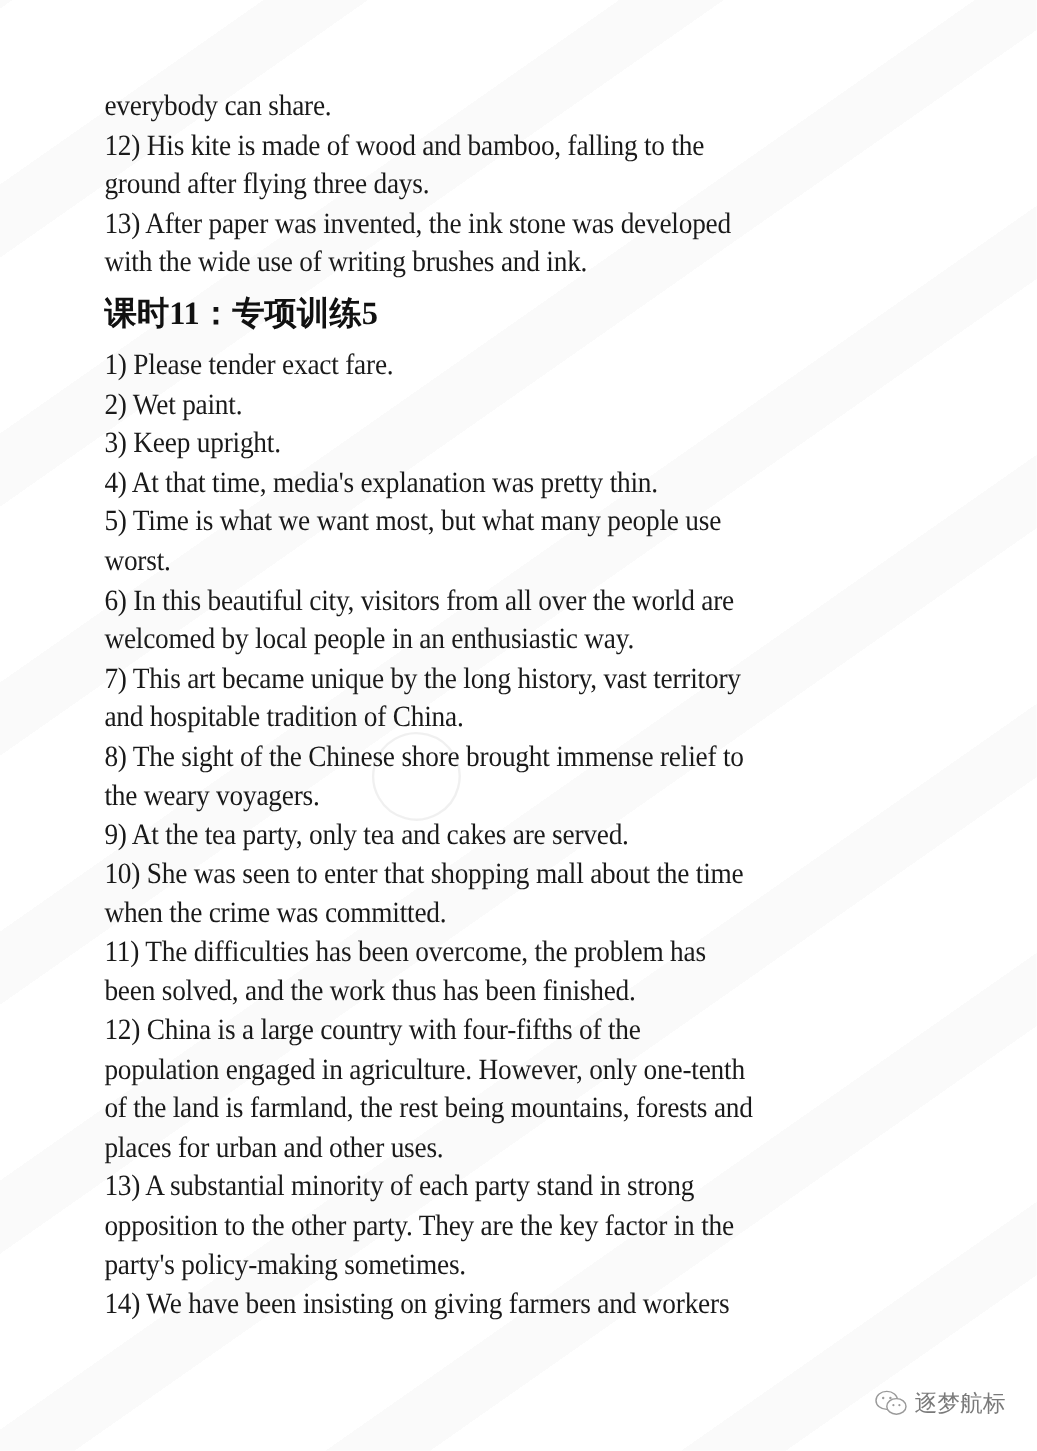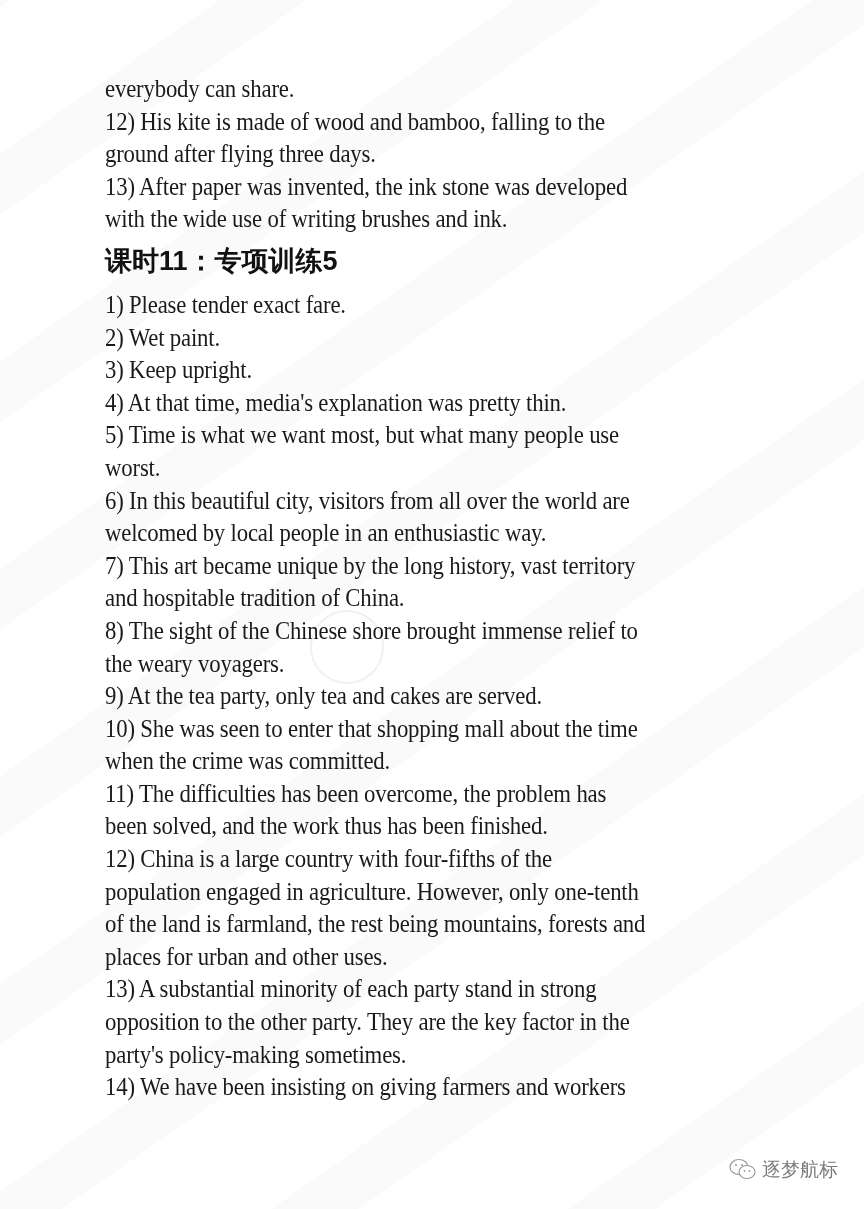"everybody can share." .content { left: 105px -> 87px }
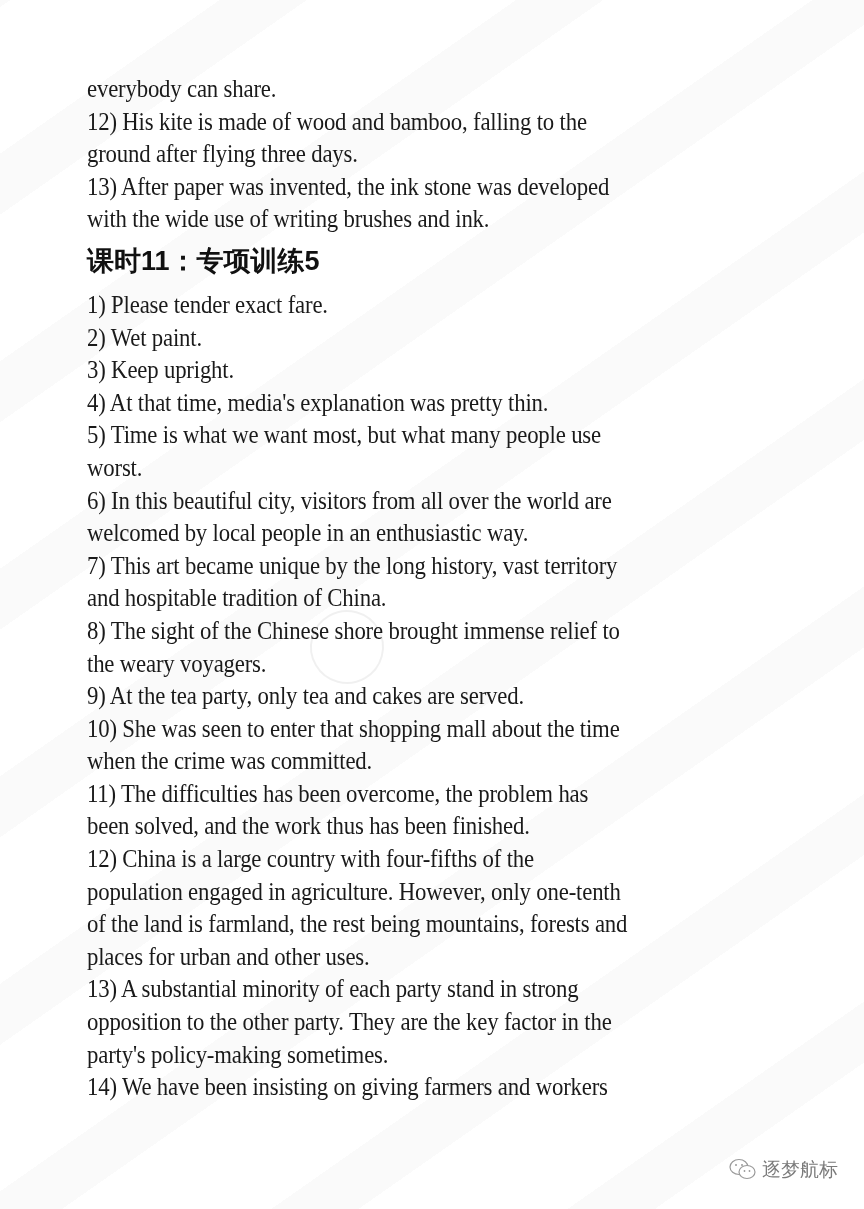"课时11：专项训练5" .heading { font-family: Liberation Sans, sans-serif -> Liberation Serif, serif }
